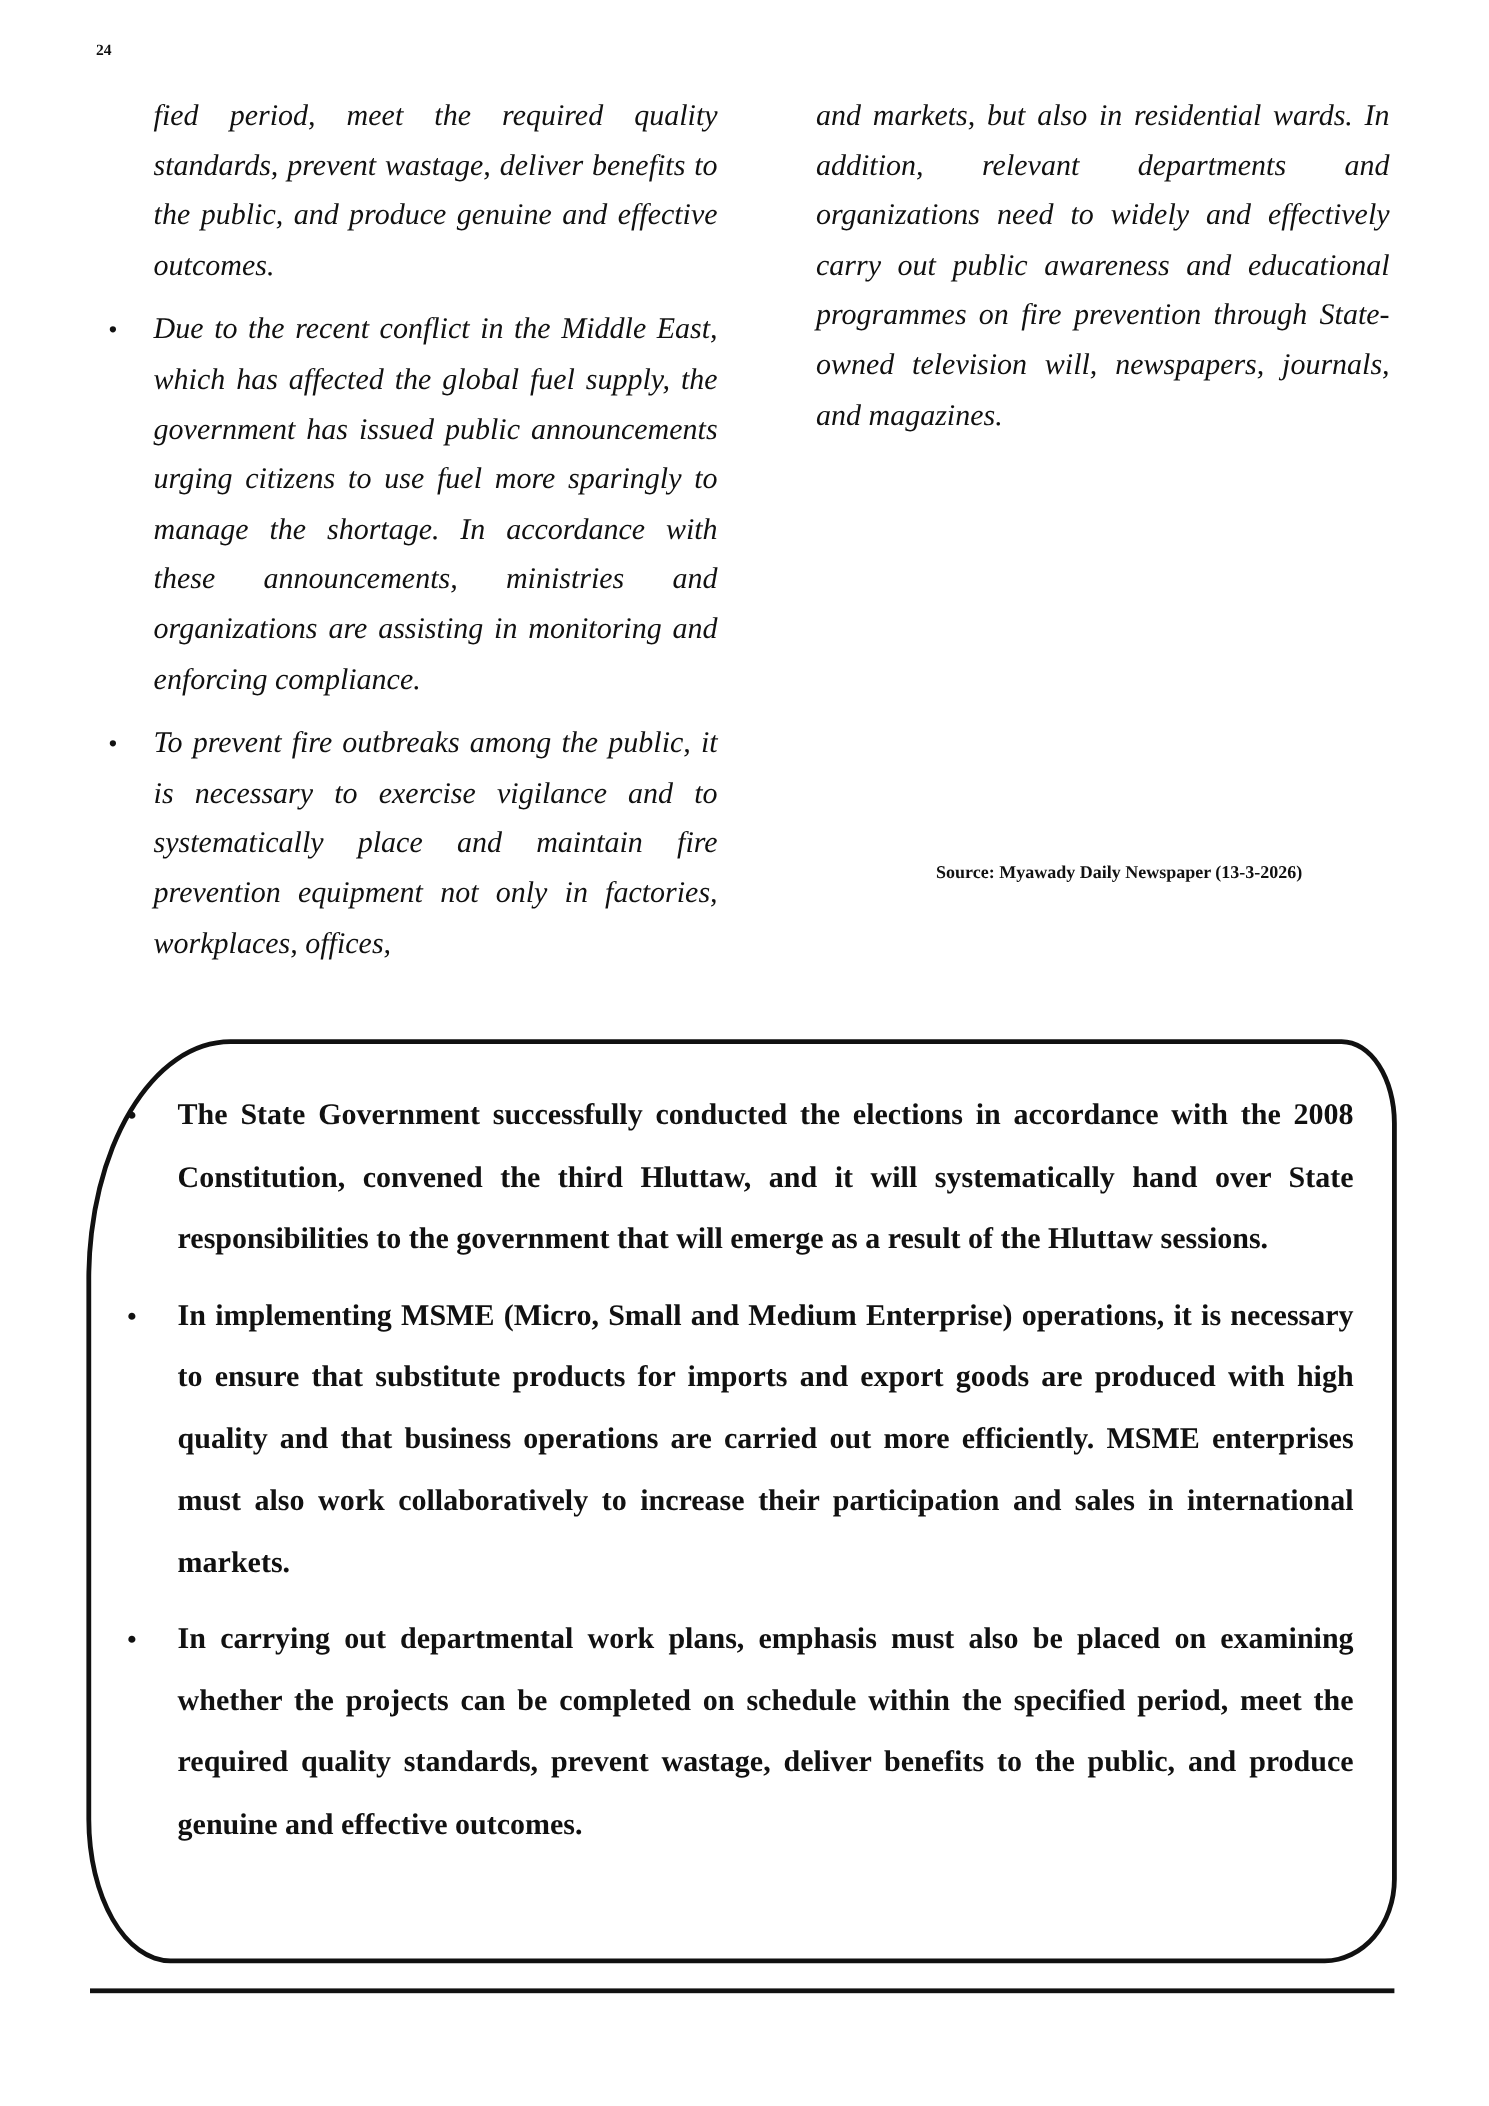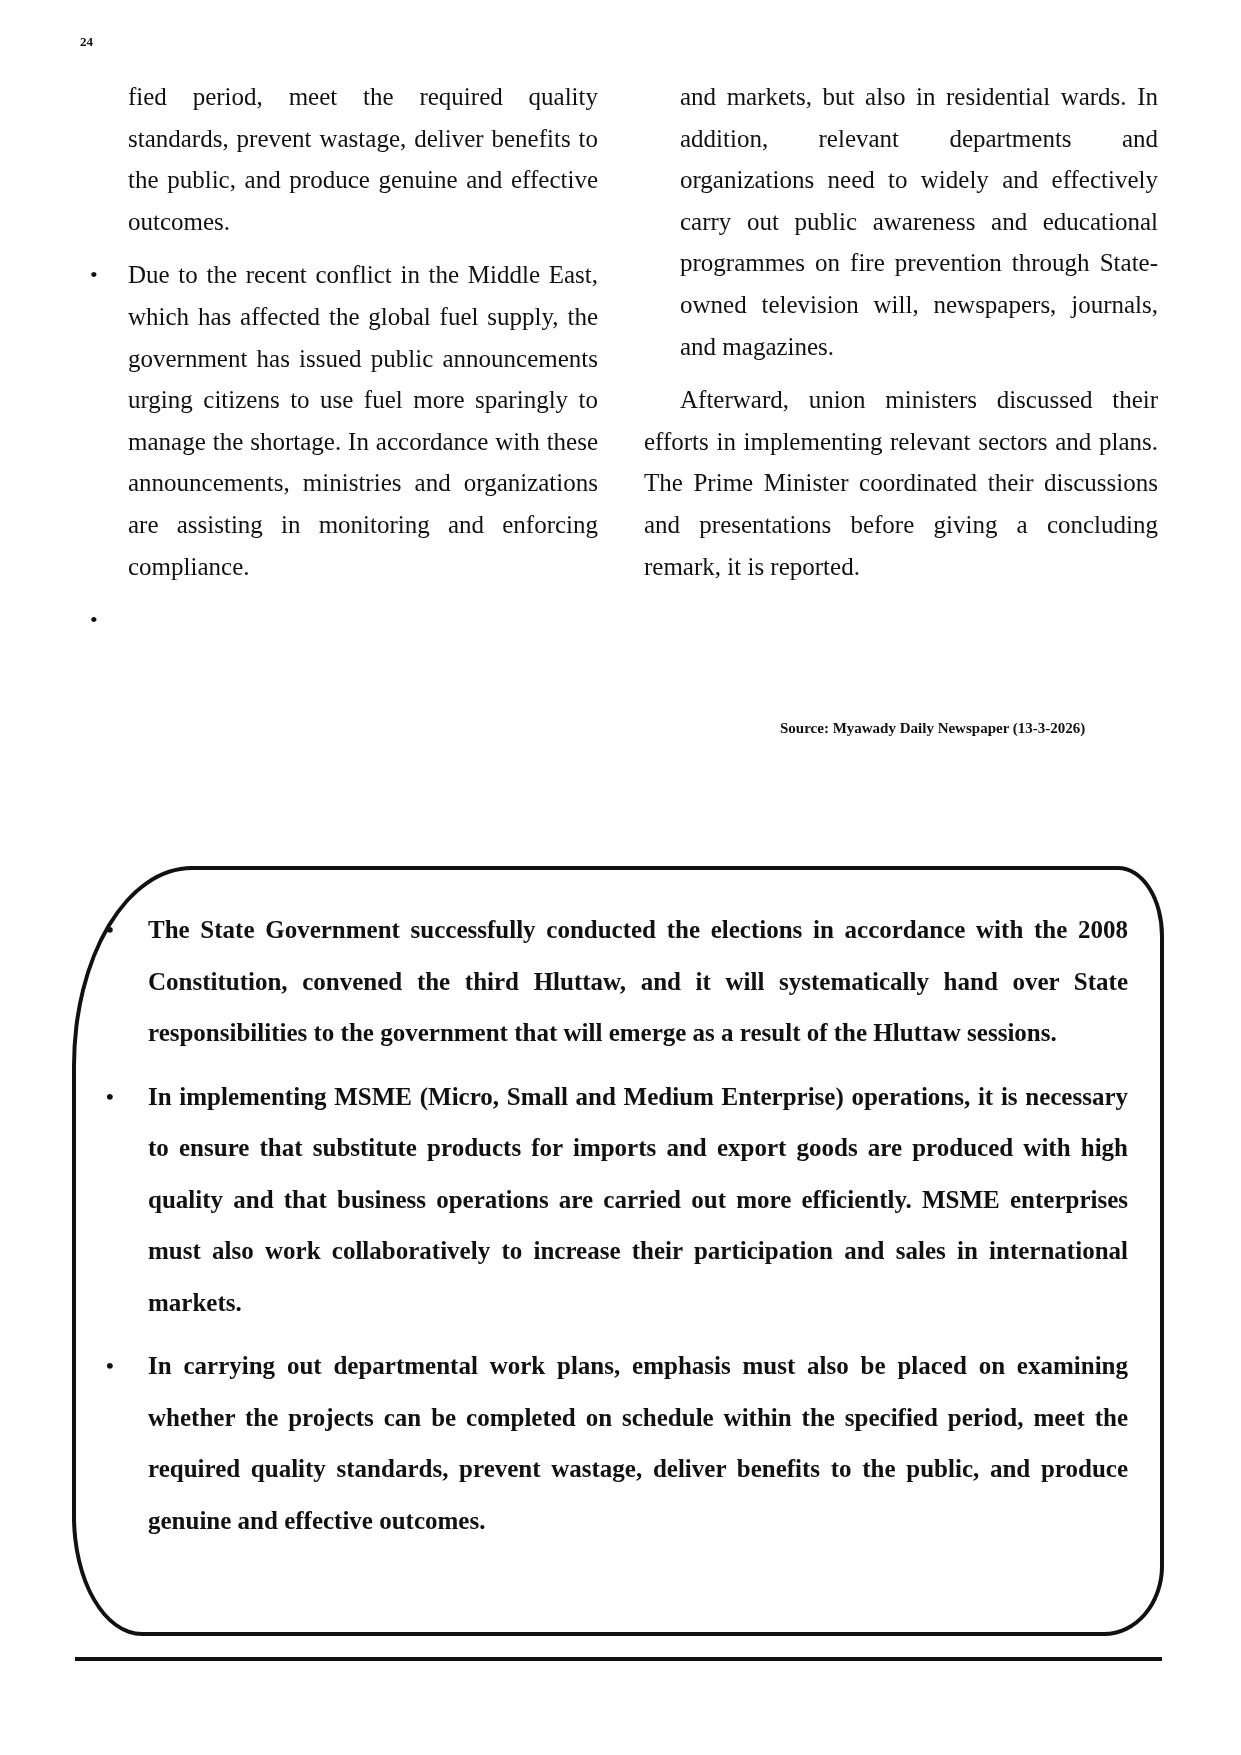"fied period, meet the required" .col { font-style: none -> italic }
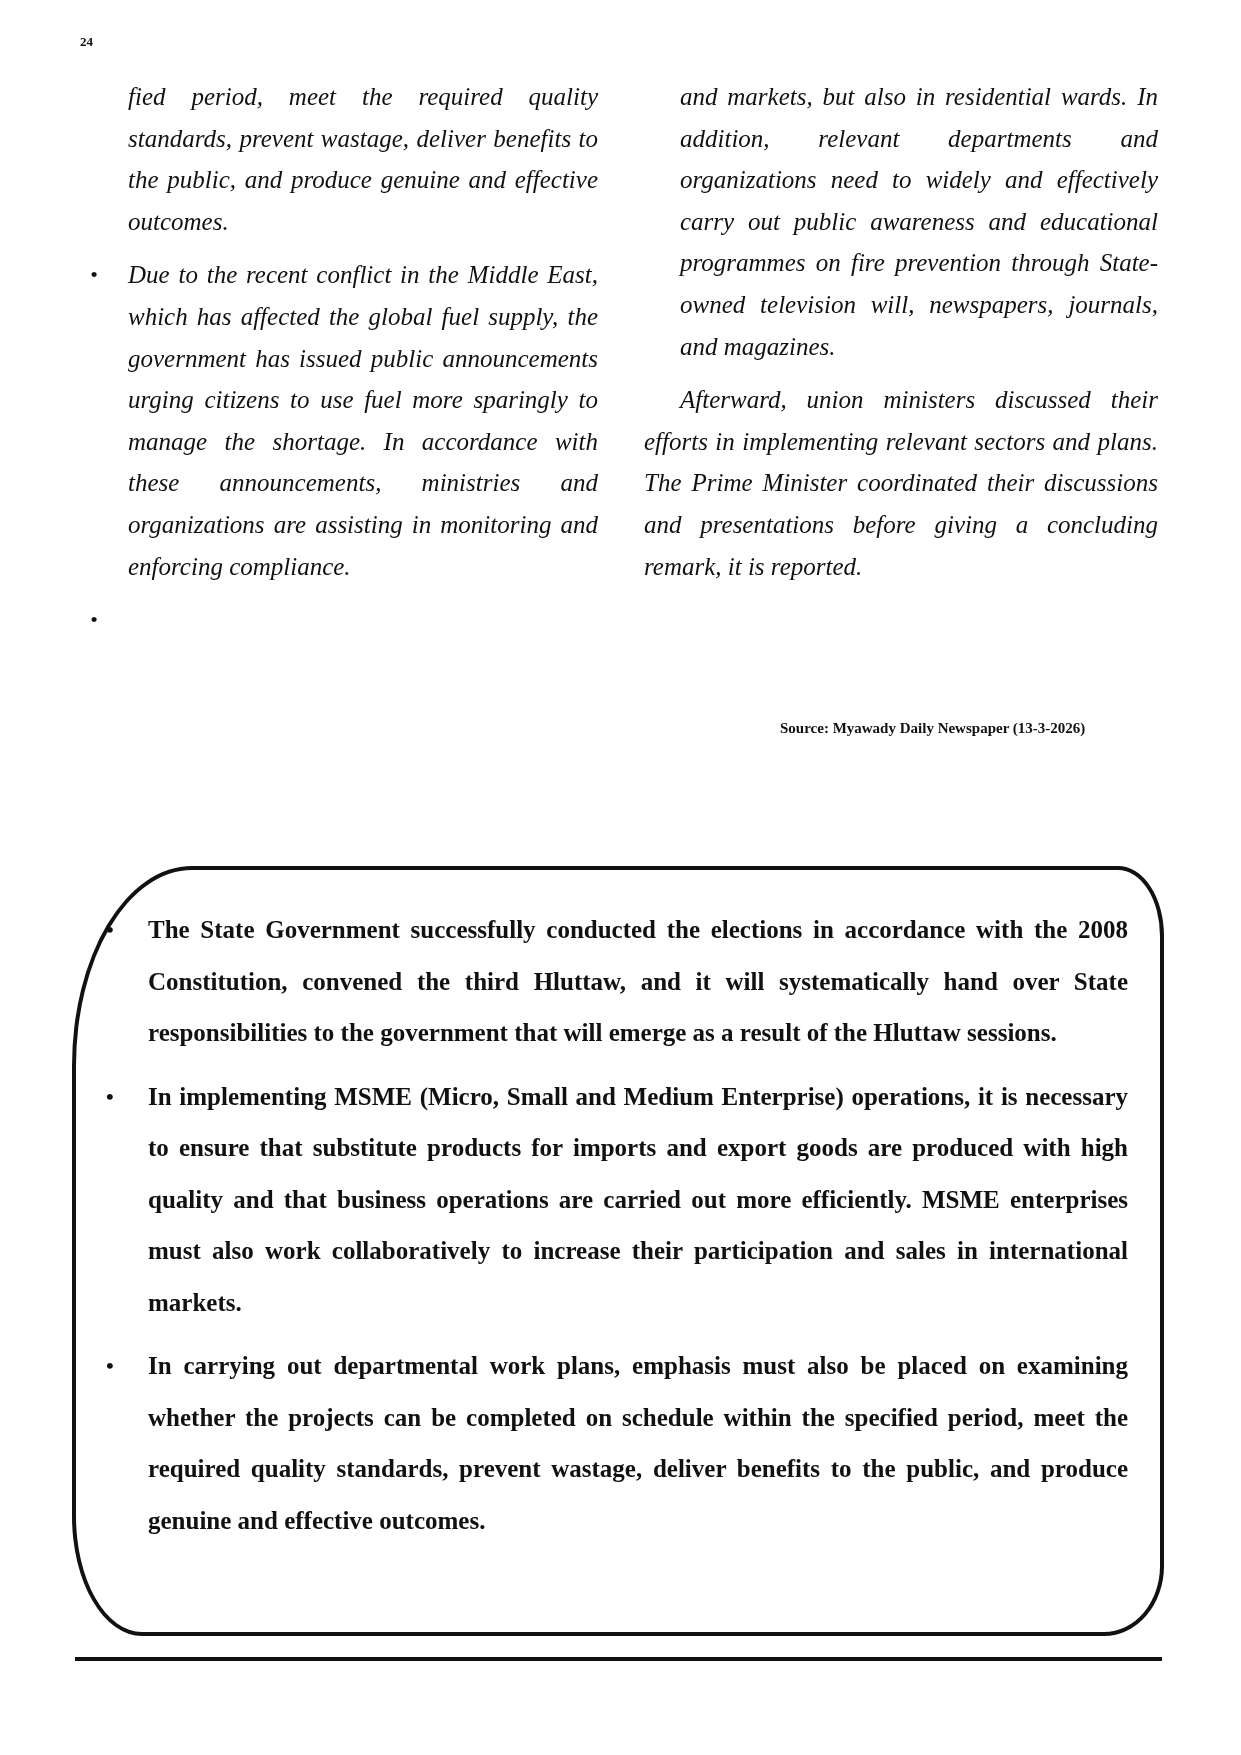"Afterward, union ministers discussed" p.right-para { html: <p>Afterward, union ministers discussed their efforts in implementing relevant sectors and plans. The Prime Minister coordinated their discussions and presentations before giving a concluding remark, it is reported.</p> -> none }
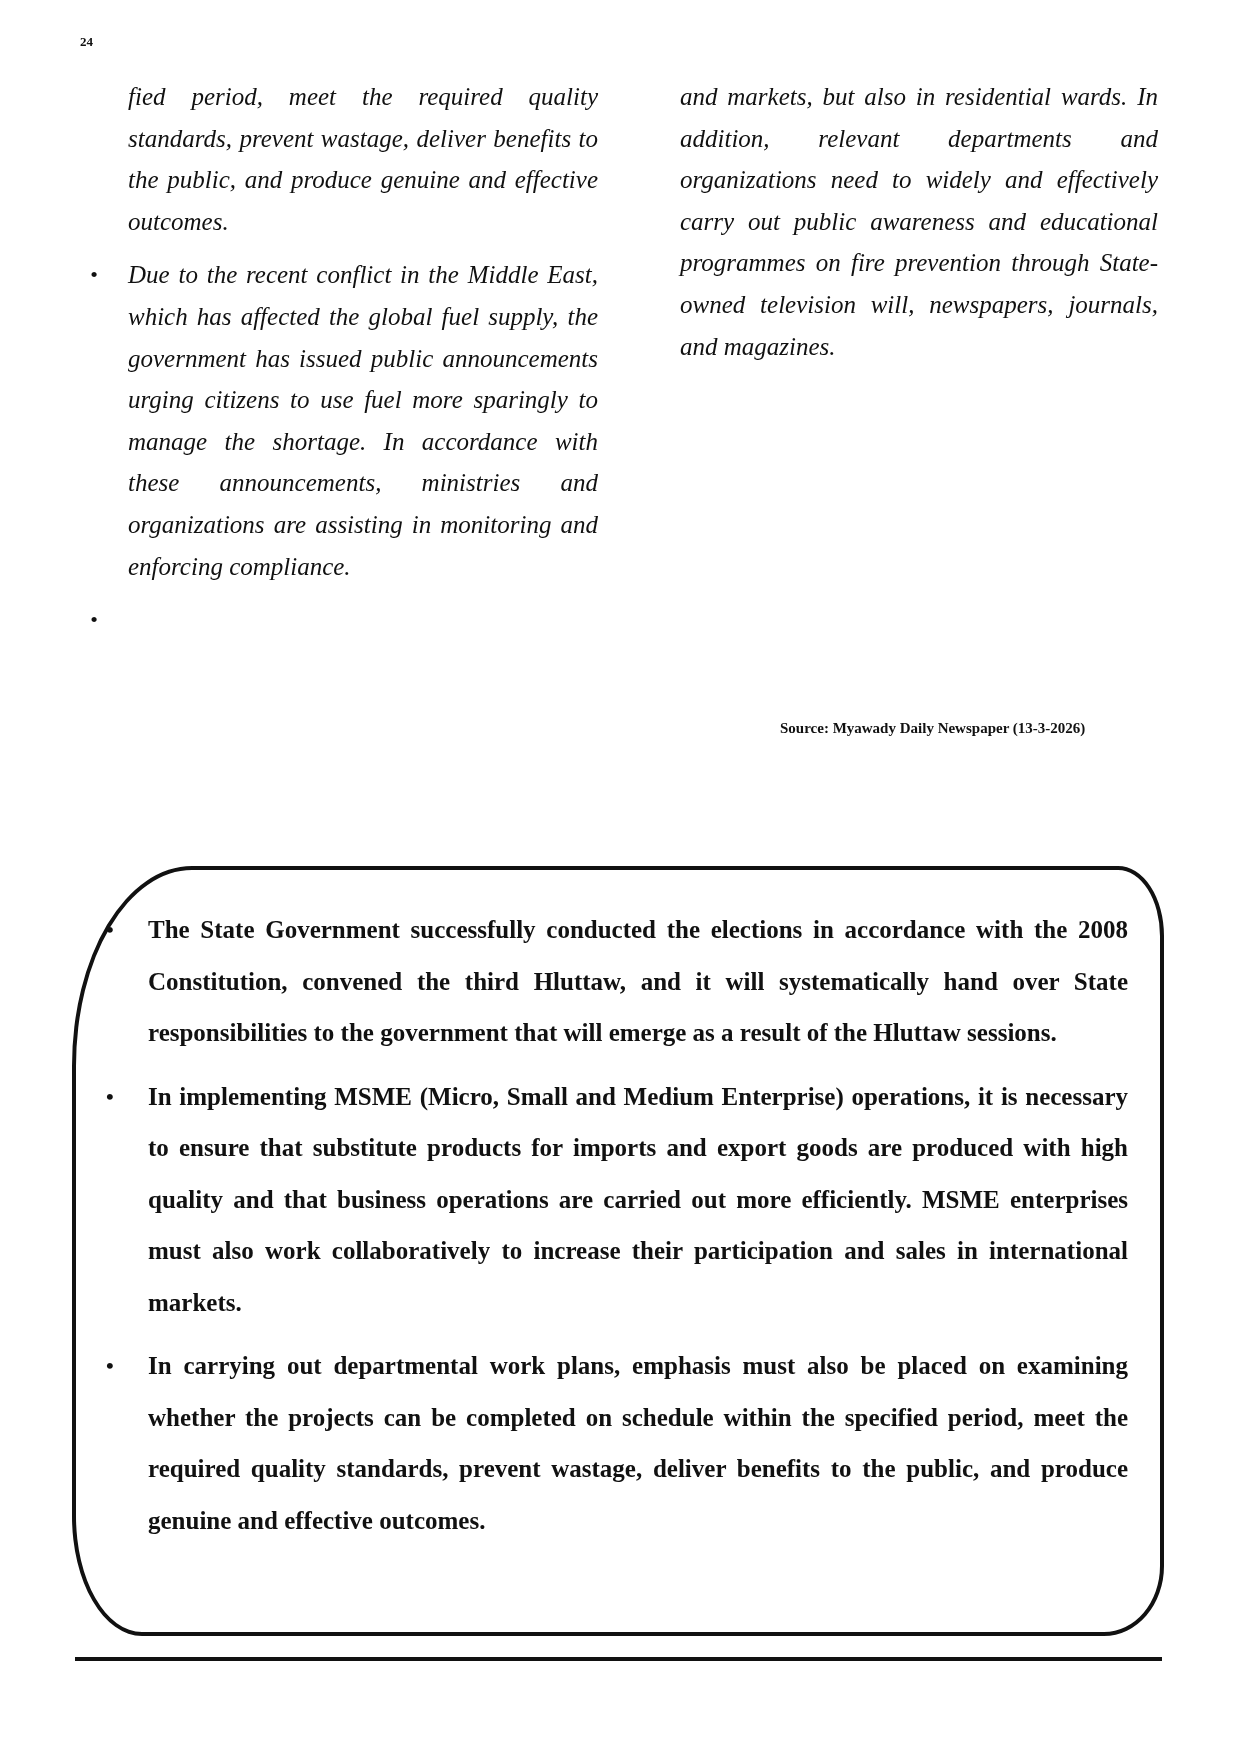"To prevent fire outbreaks among" span { html: none -> <span>To prevent fire outbreaks among the public, it is necessary to exercise vigilance and to systematically place and maintain fire prevention equipment not only in factories, workplaces, offices,</span> }
